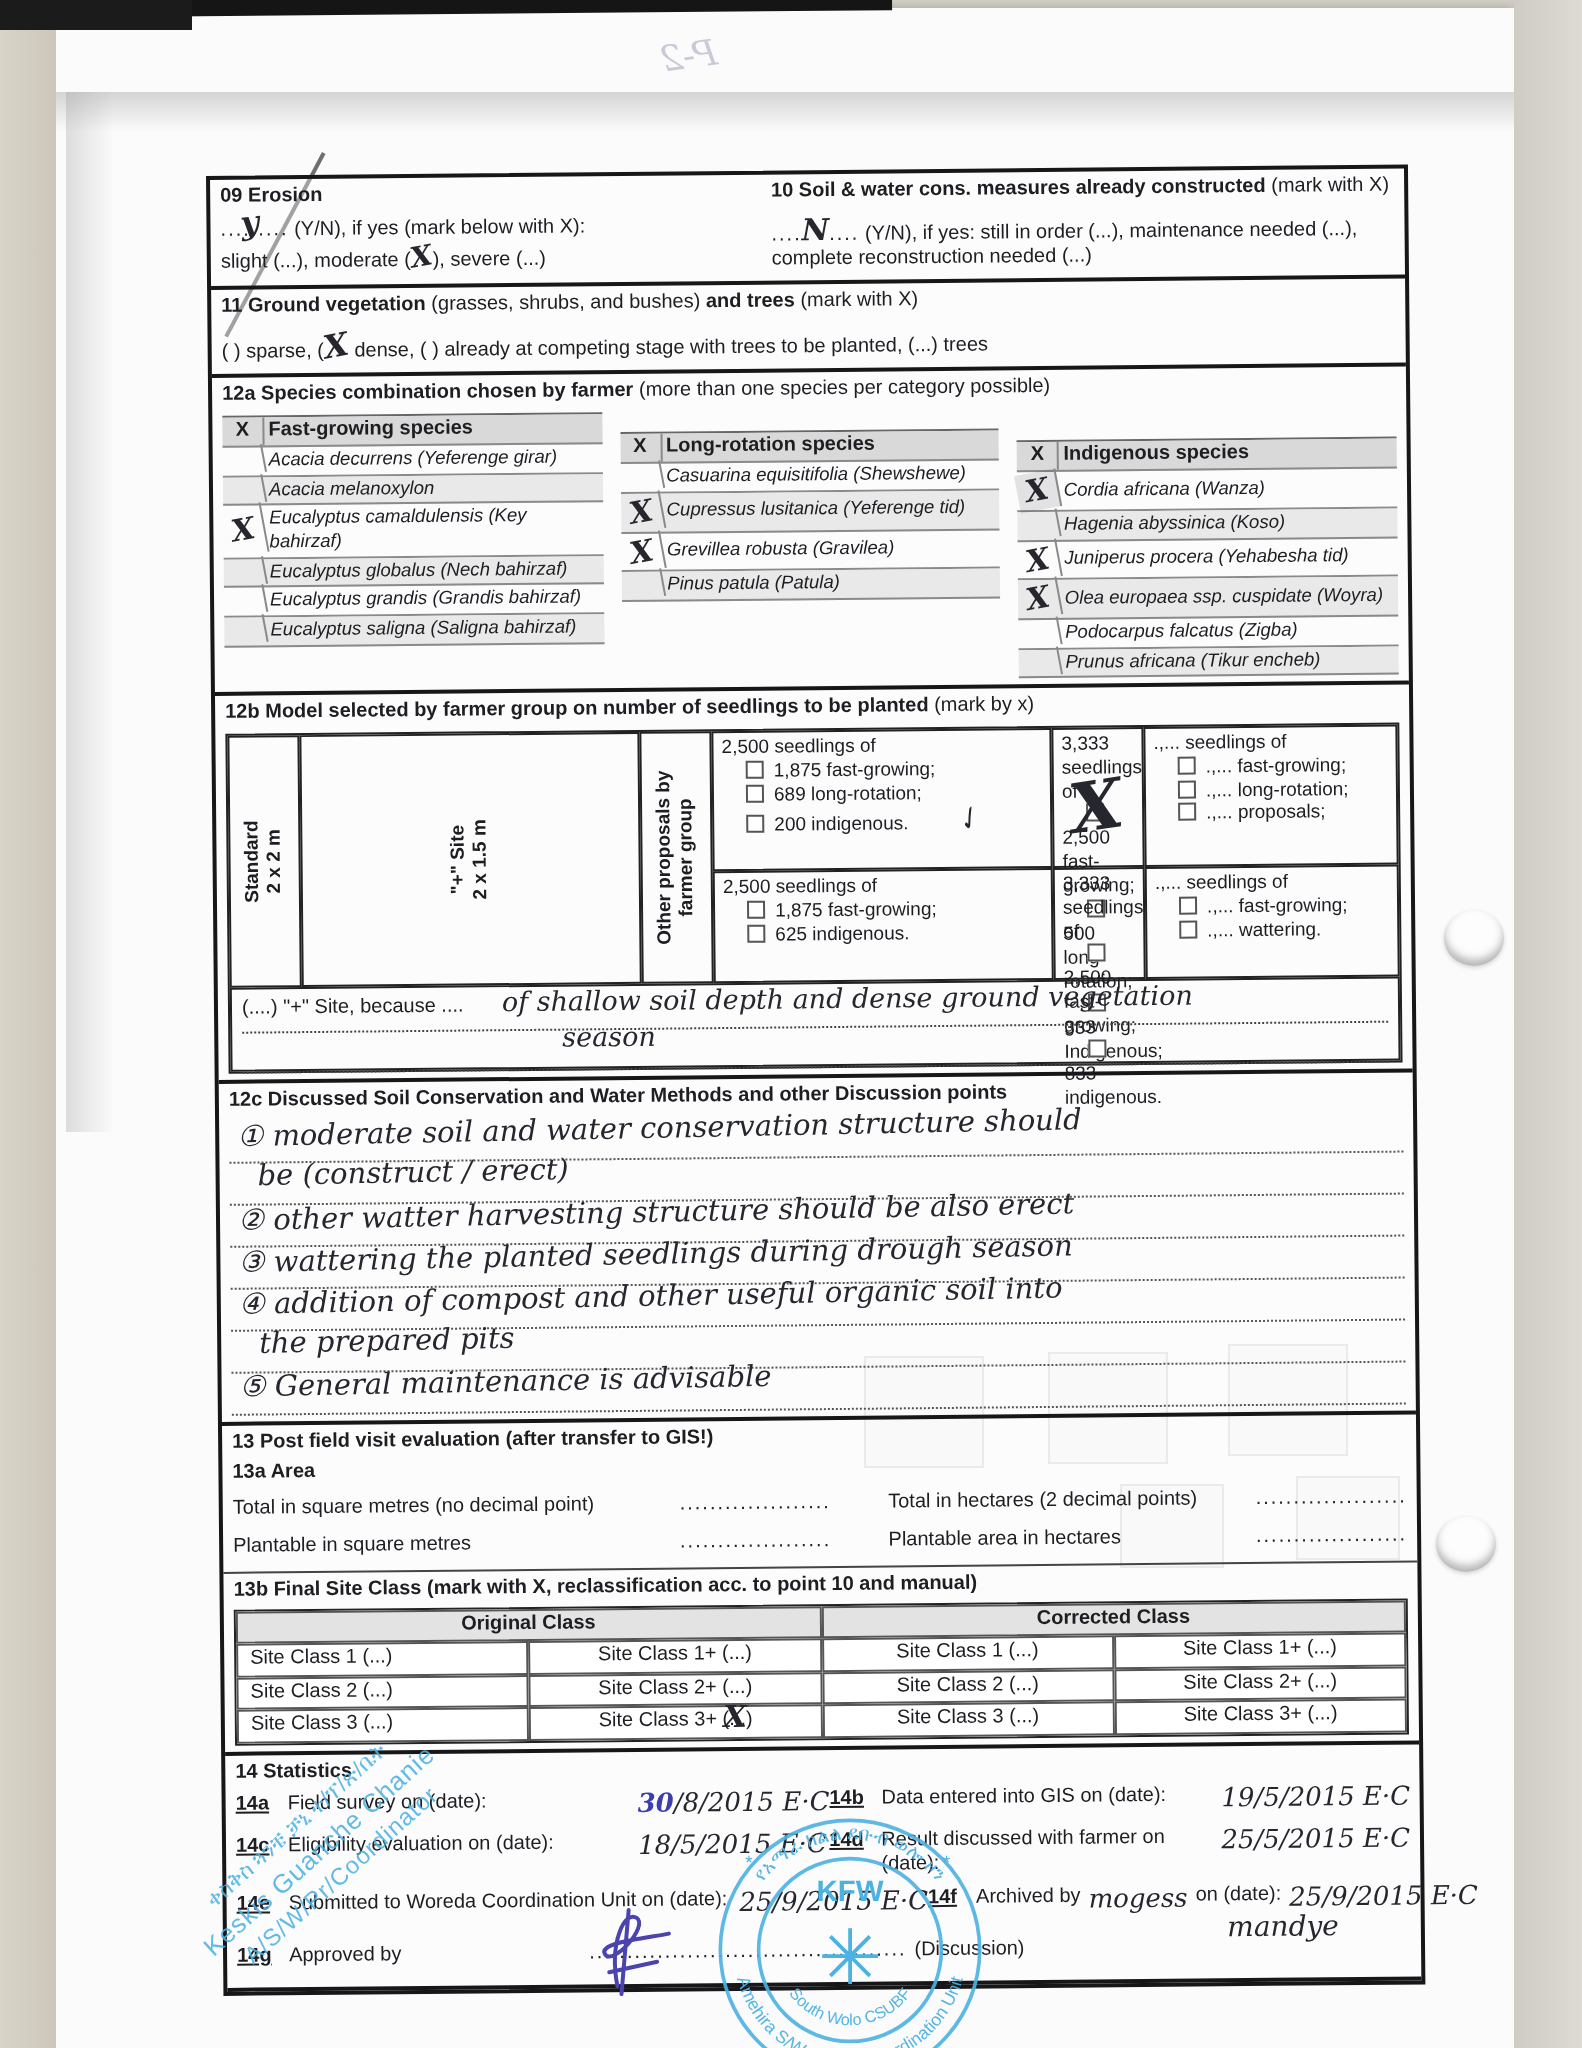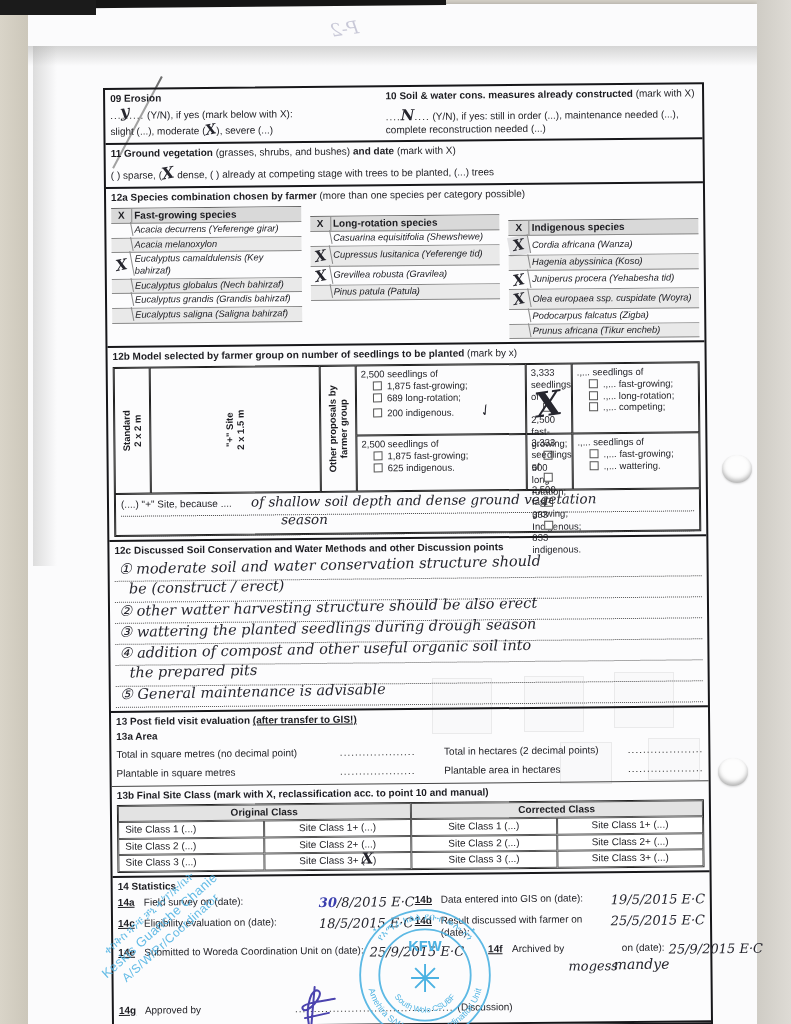"and date" span.b { text: date -> trees }
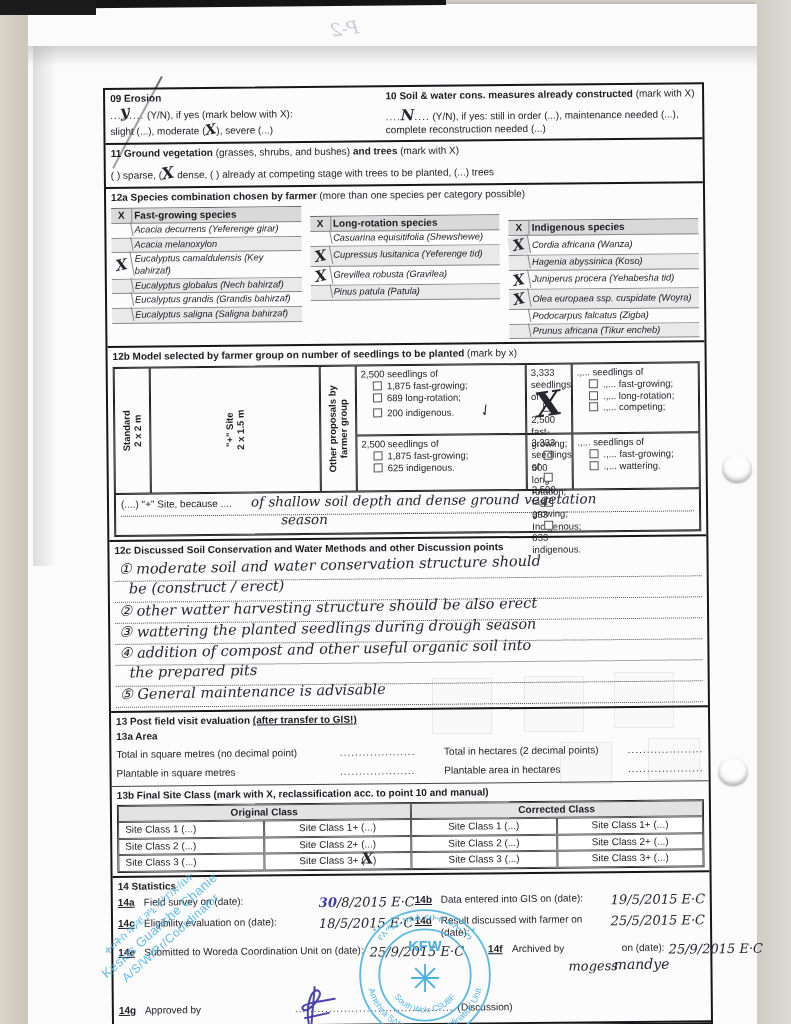".,... competing;" span { text: competing -> proposals }
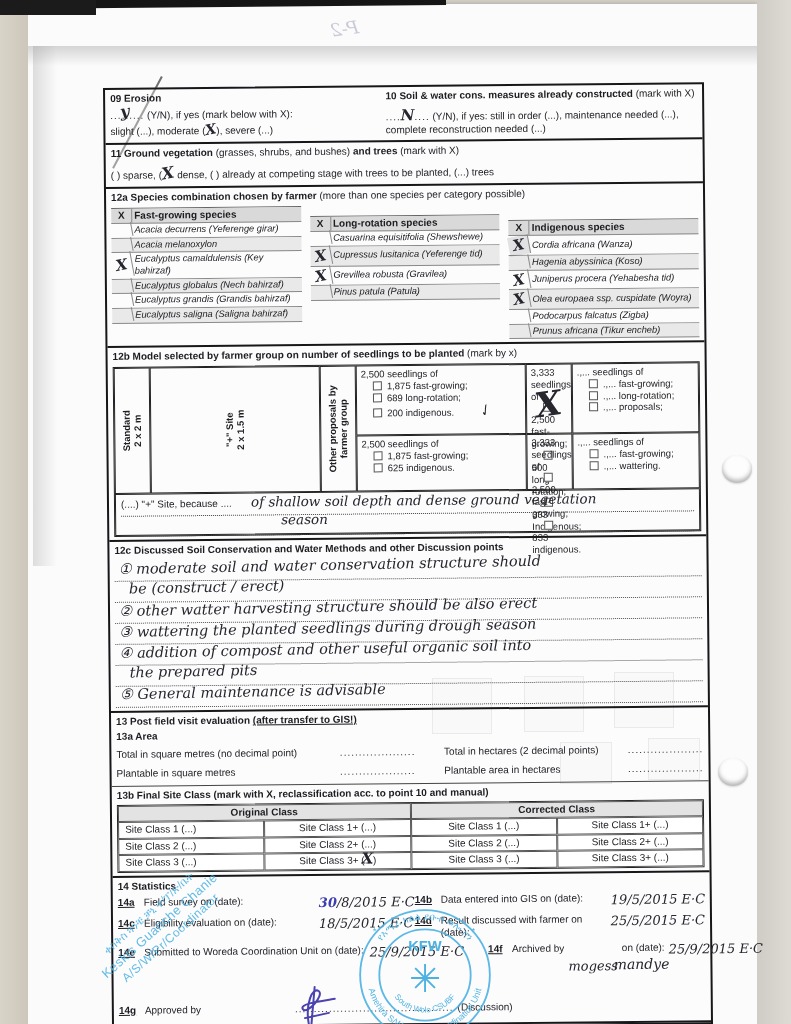"(after transfer to GIS!)" .u { text-decoration: underline -> none }
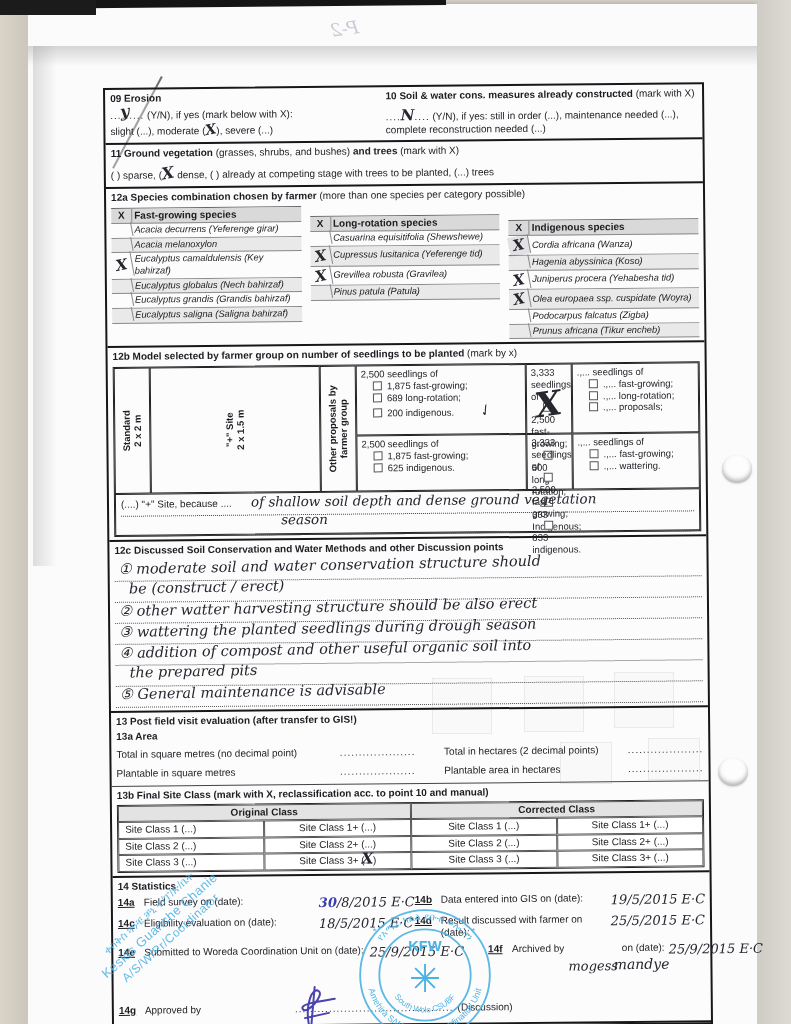"14f" span.st-code { margin-left: 24px -> none }
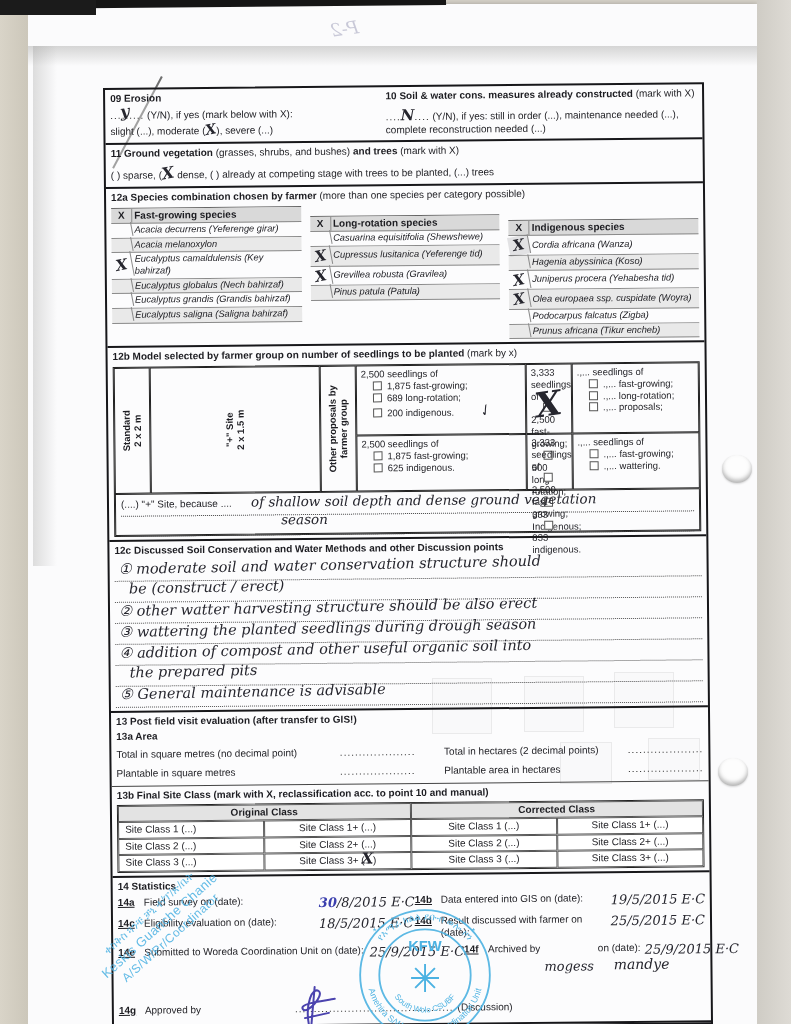"mogess" span.hw { margin: 16px 4px -> 0 4px }
